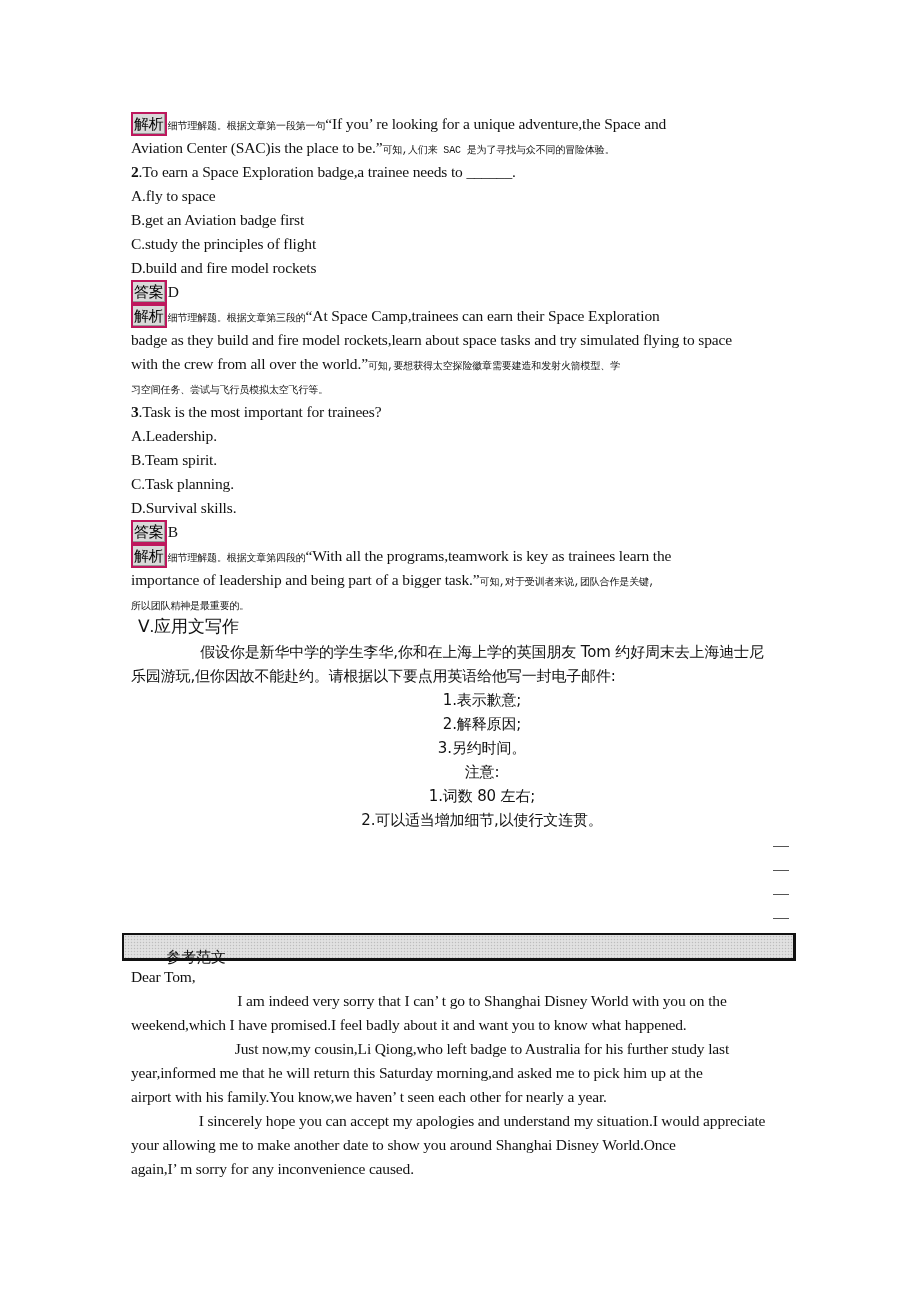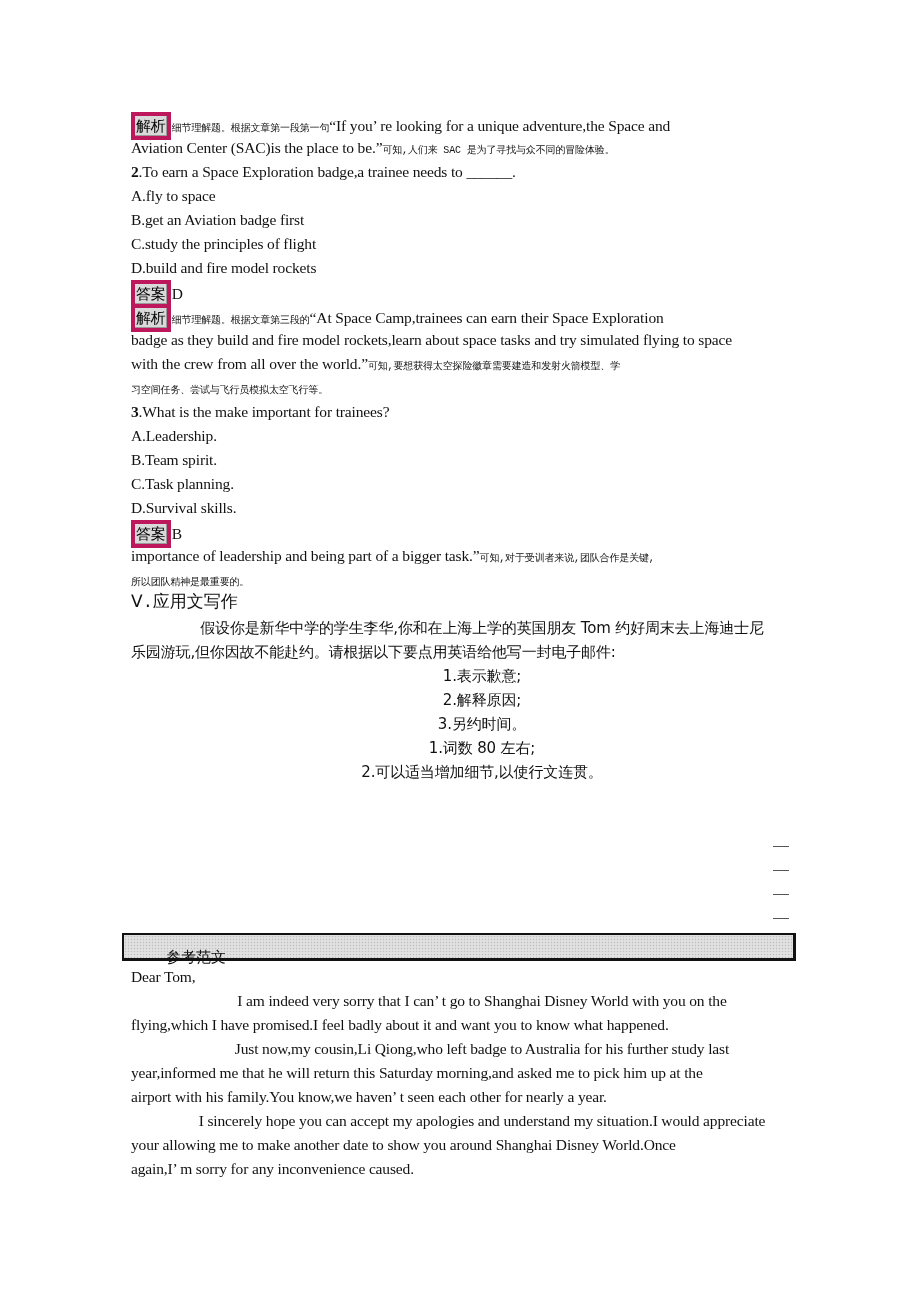"解析" .badge { border: 4px solid #be185d -> 2px solid #be185d }
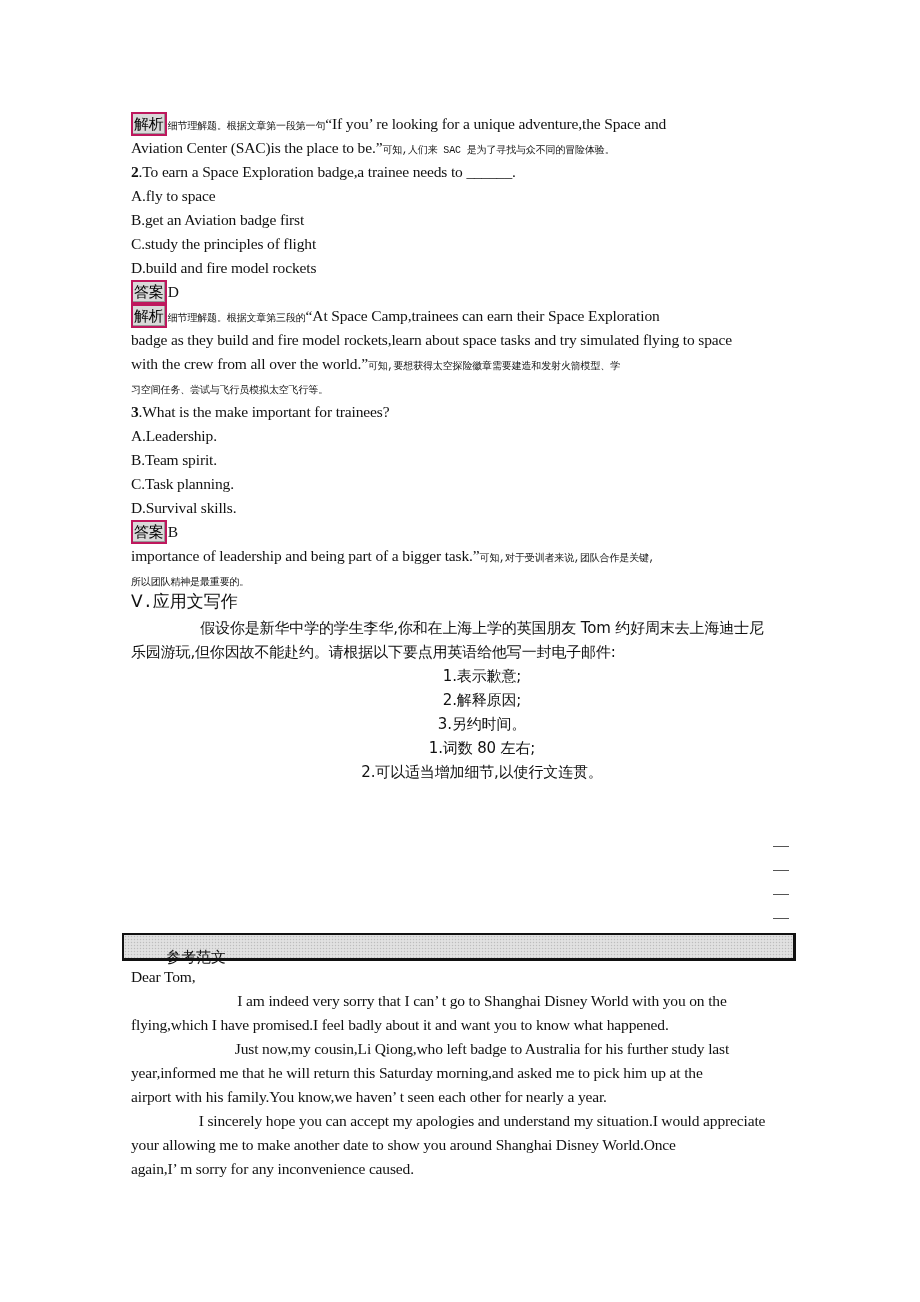".What is the make important" span { text: .What is the make -> .Task is the most }
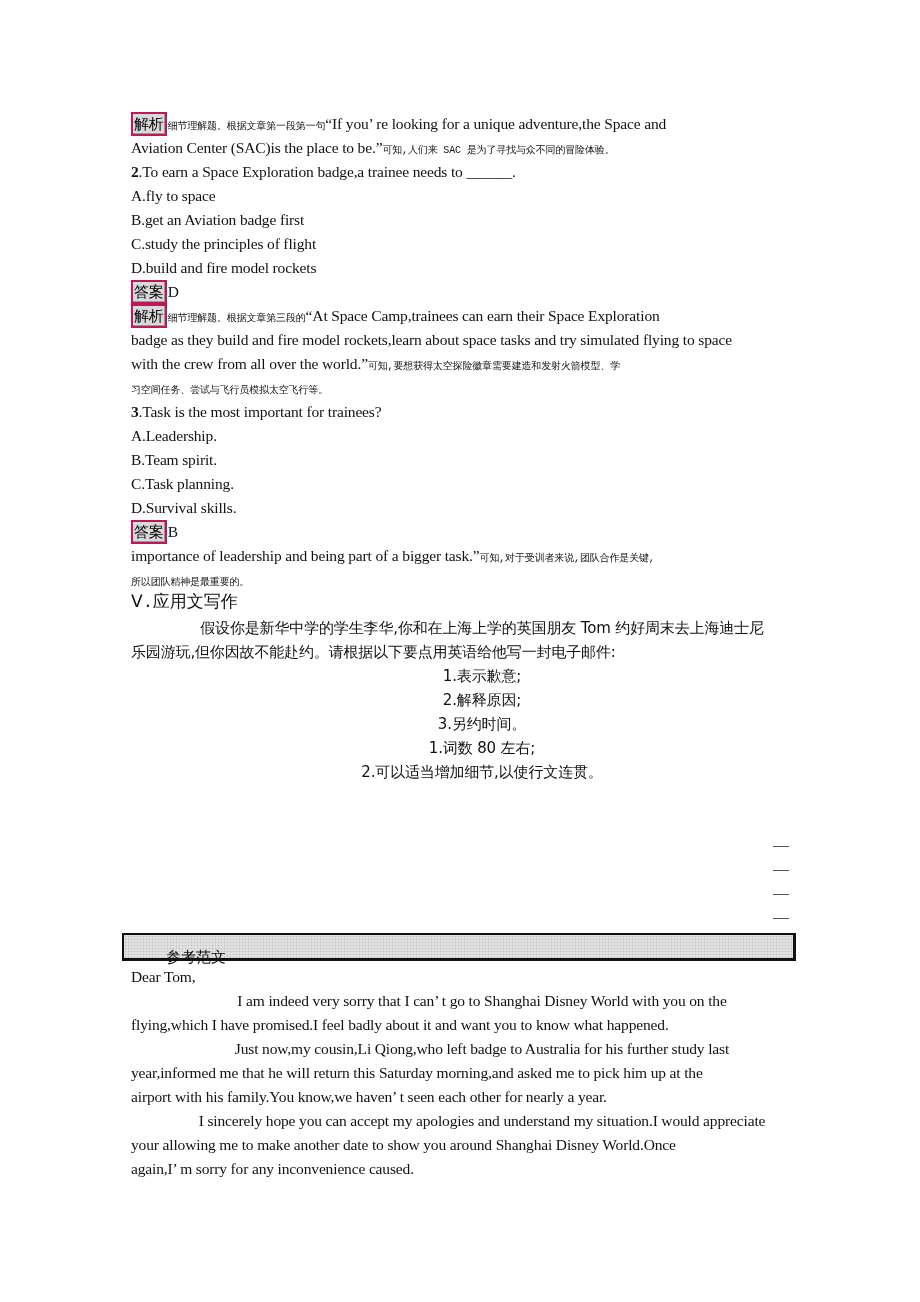"解析 细节理解题。根据文章第四段的“With all the" div.line { html: none -> <div> <span>解析</span><span>细节理解题。根据文章第四段的</span><span>“With all the programs,teamwork is key as trainees learn the</span> </div> }
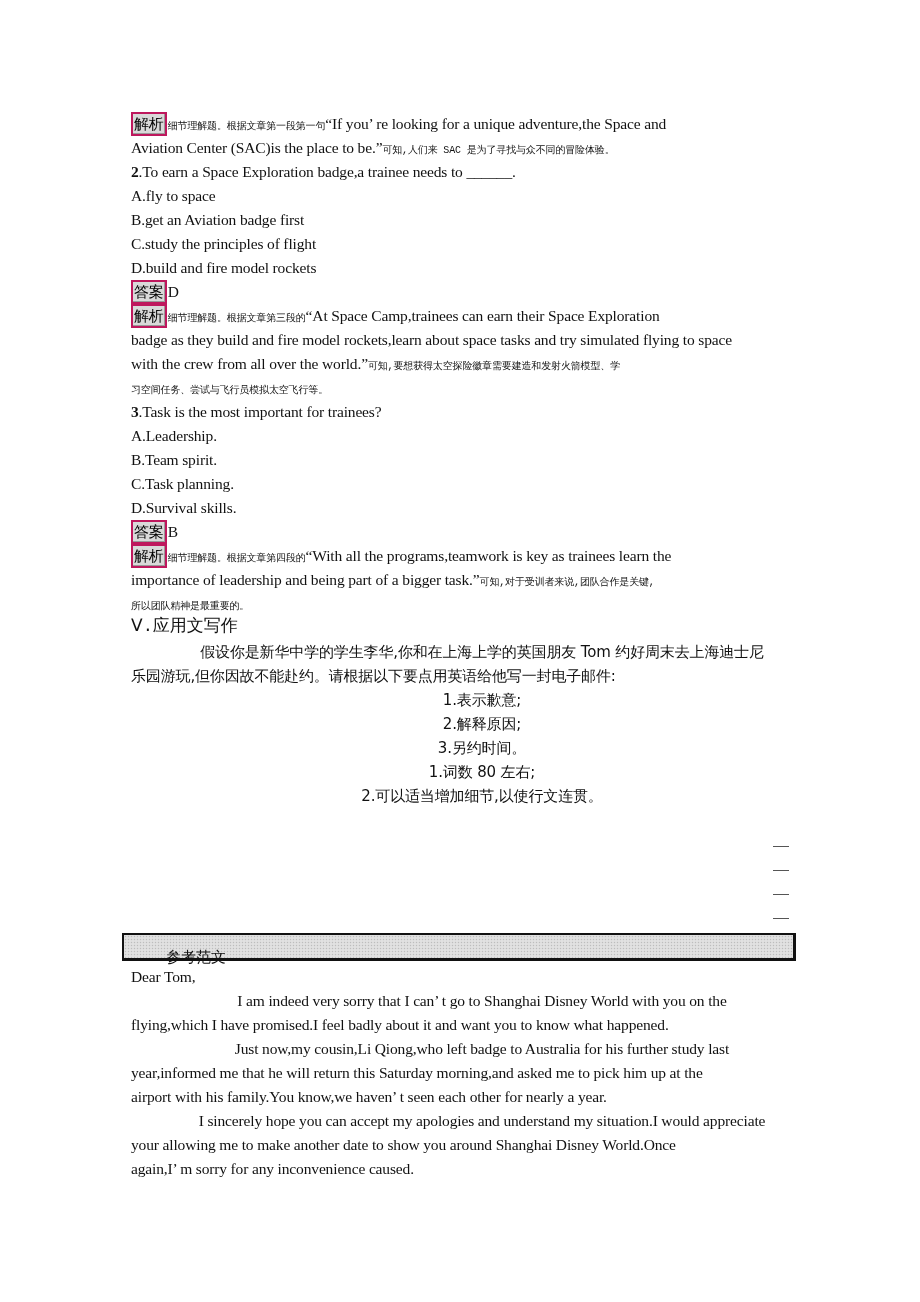"Ⅴ.应用文写作" .section-heading { font-family: Liberation Mono, monospace -> Liberation Serif, serif; margin-left: none -> 7px }
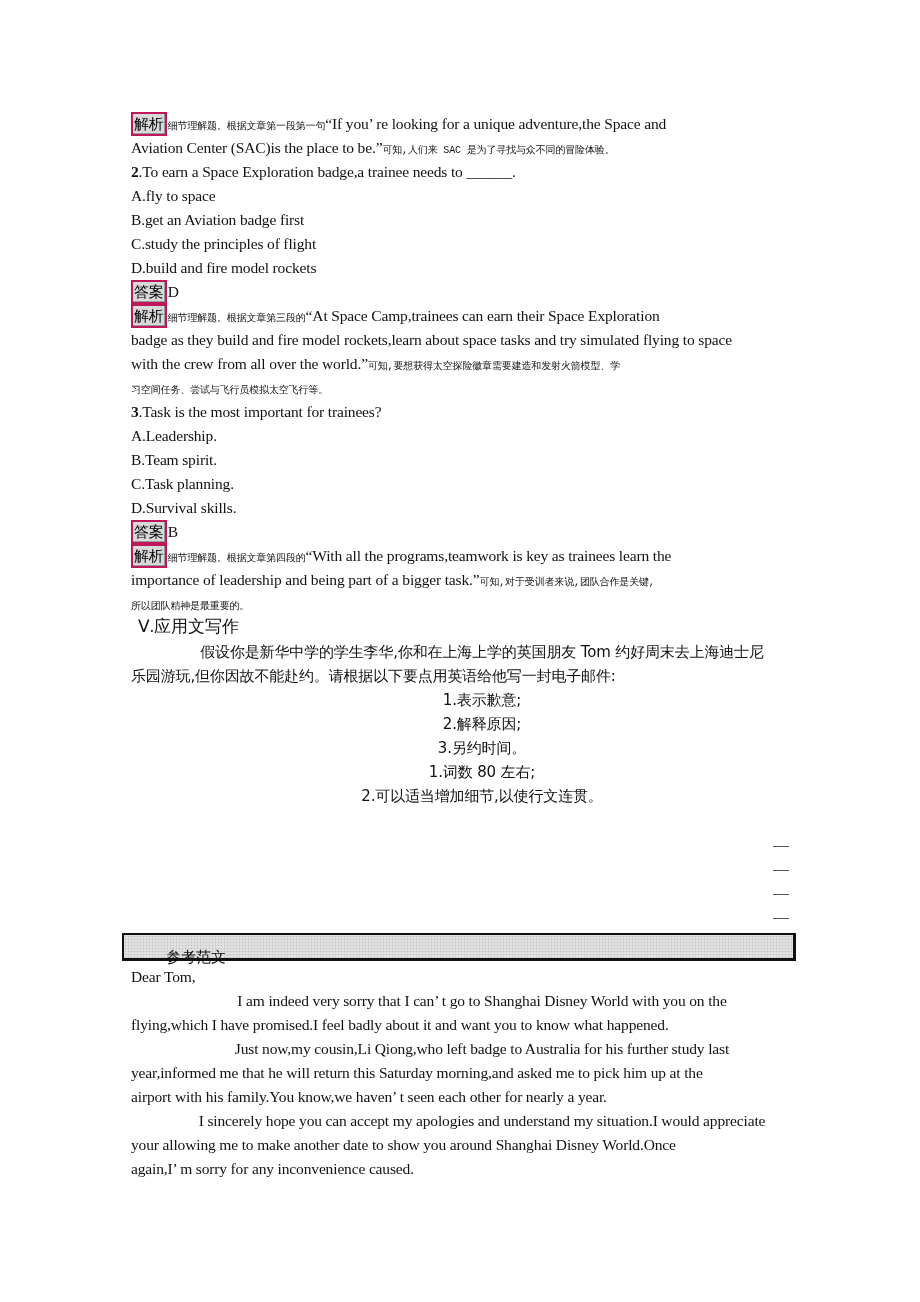"注意:" div.line { html: none -> <div>注意:</div> }
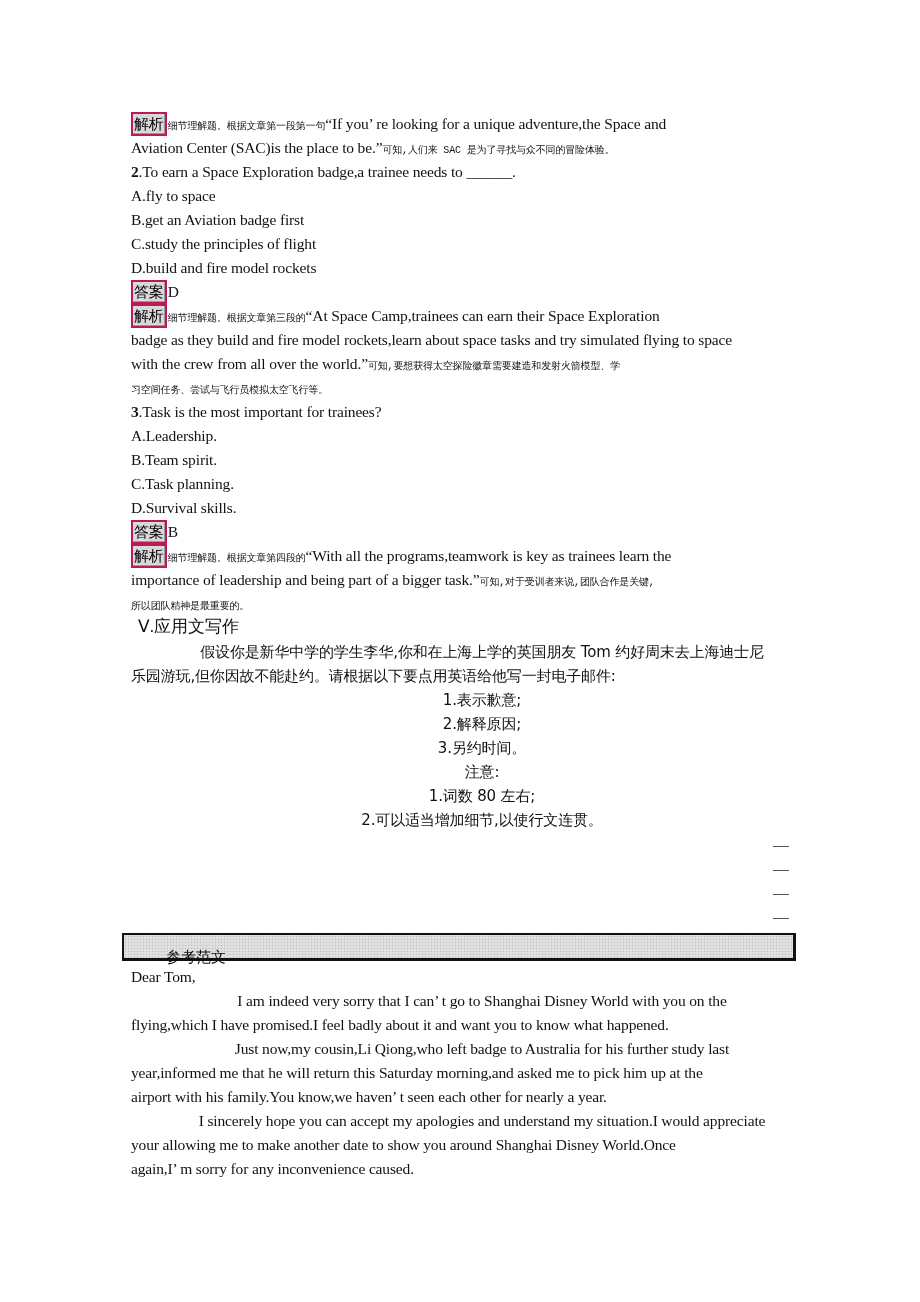"flying,which I have promised.I feel" div.line { text: flying,which -> weekend,which }
